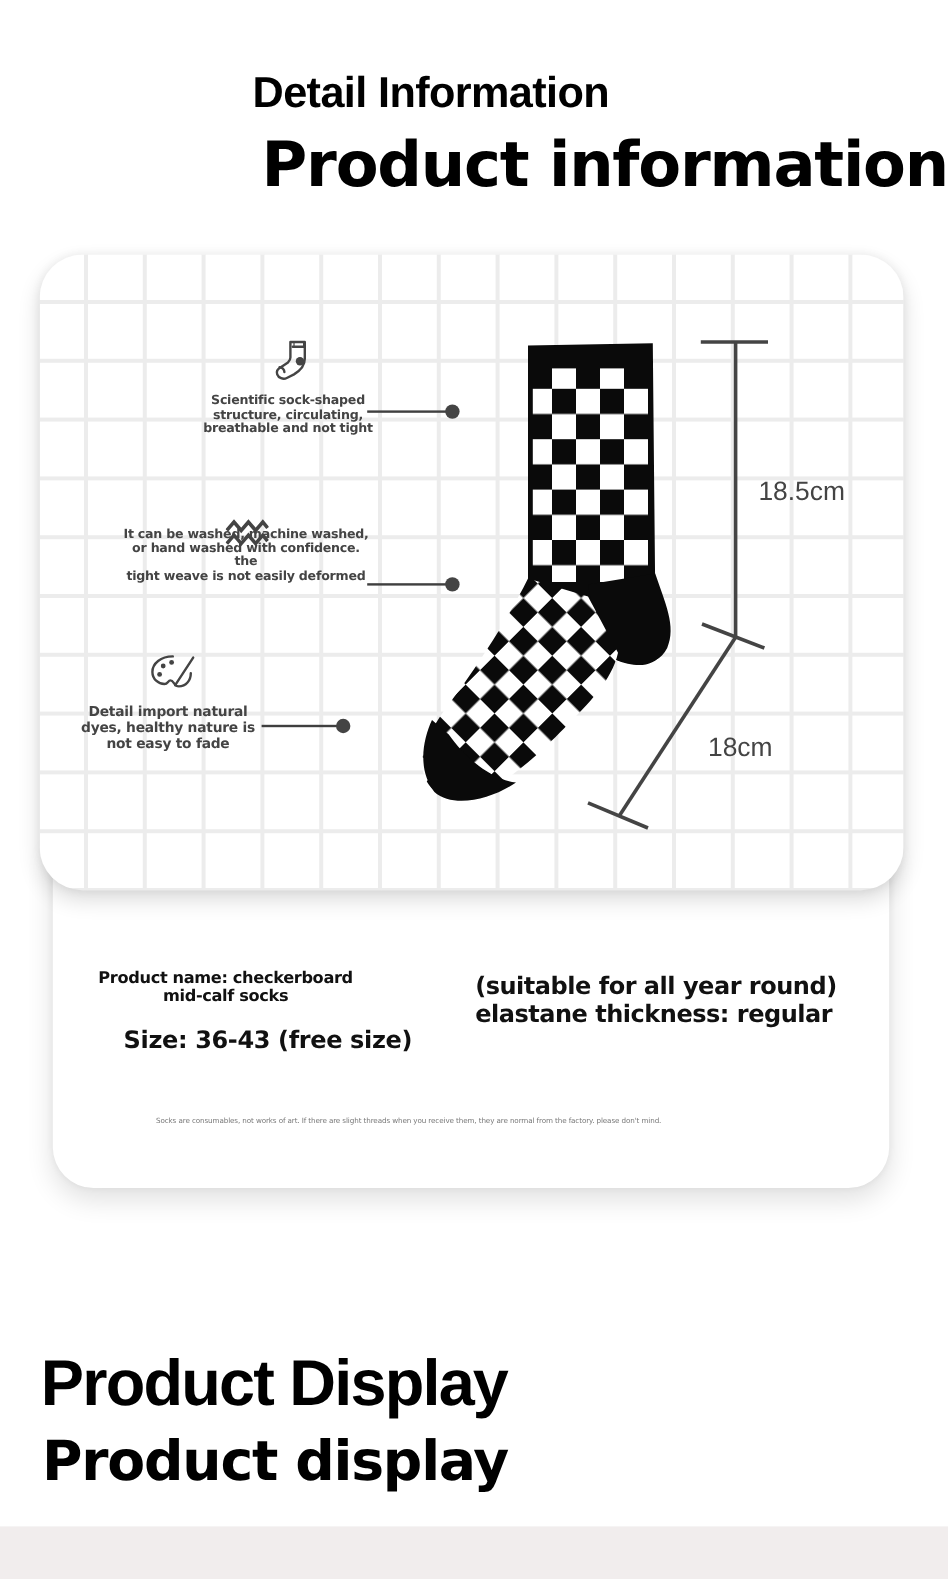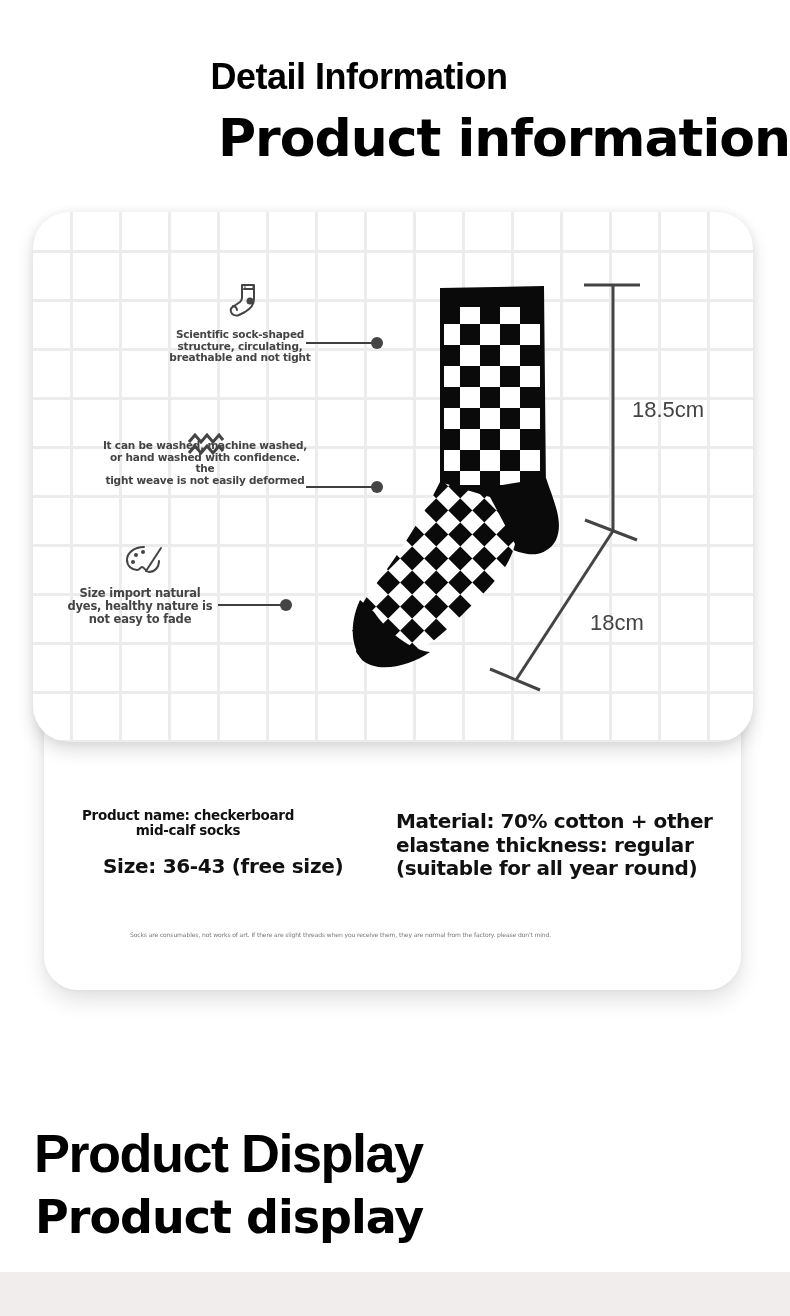"Size import natural" div { text: Size -> Detail }
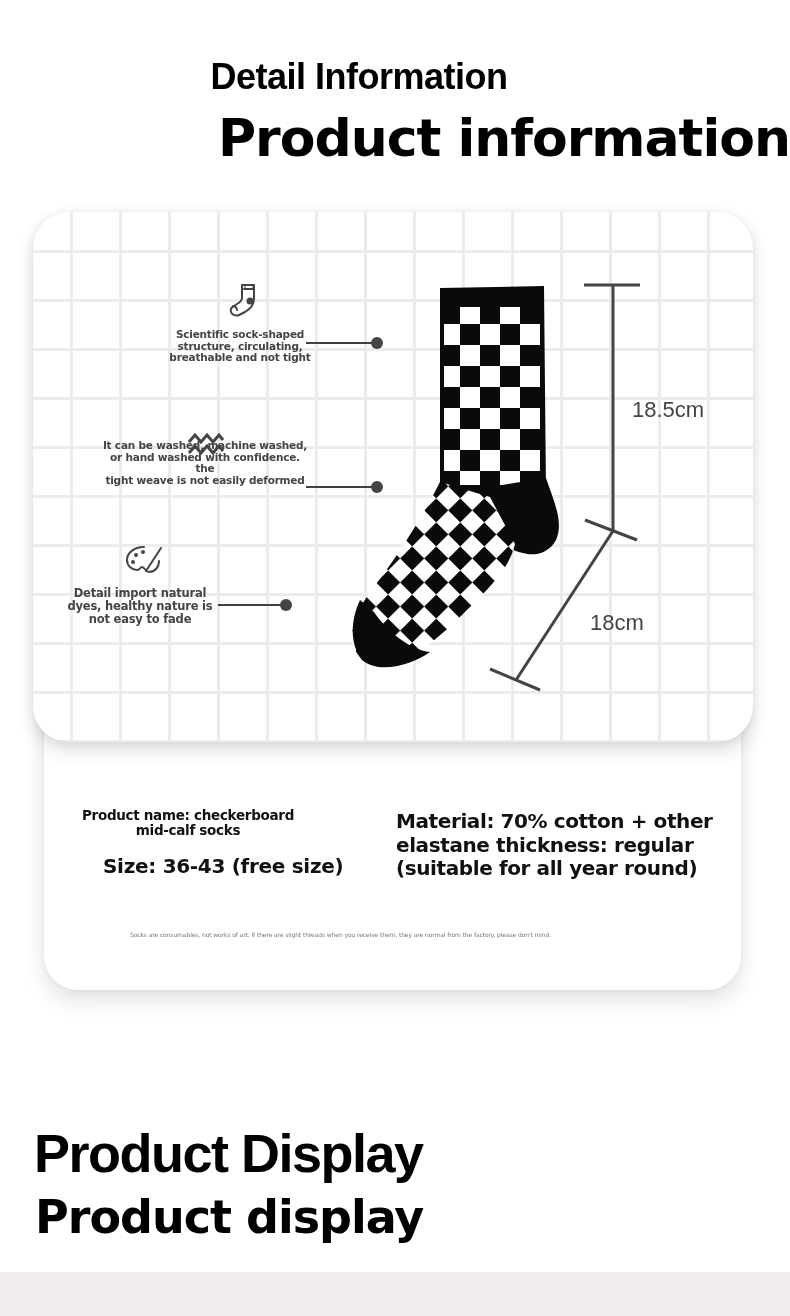"Material: 70% cotton + other" div { html: <div>Material: 70% cotton + other</div> -> none }
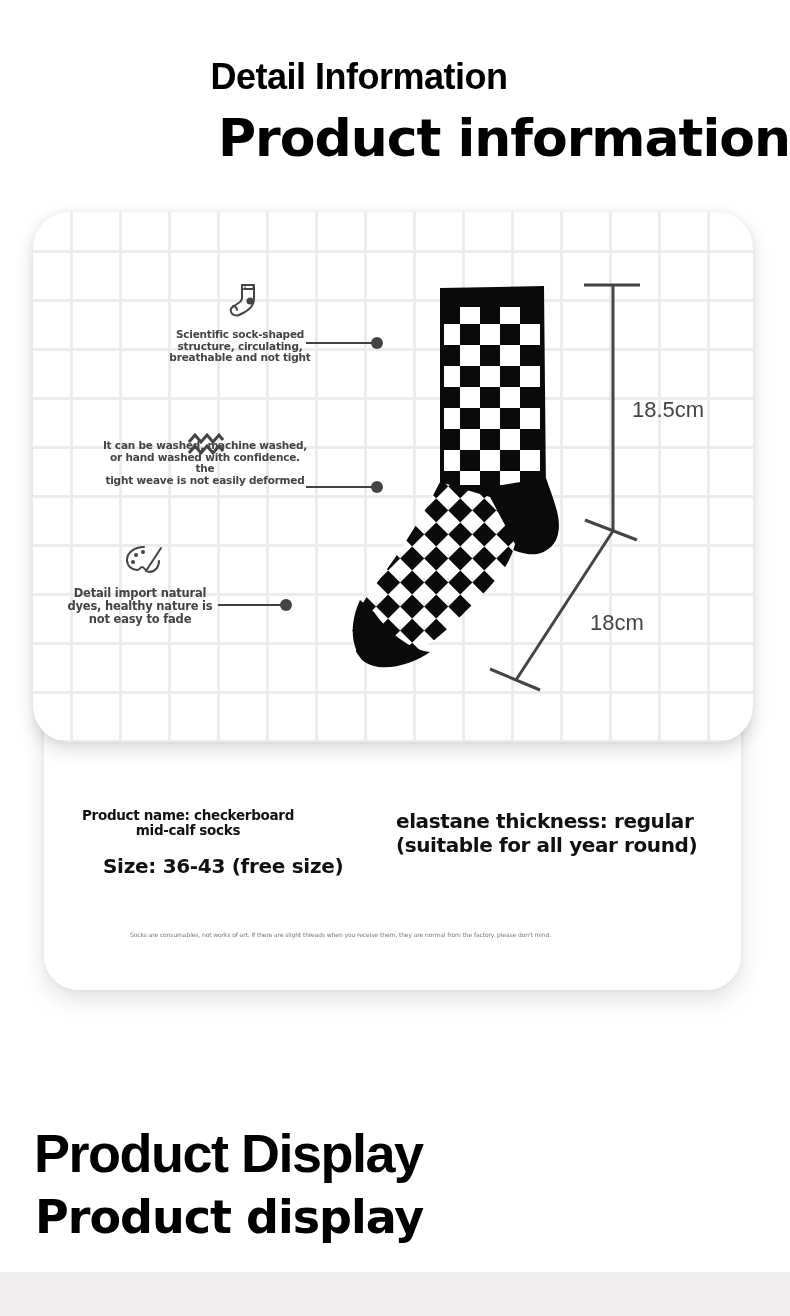"elastane thickness: regular" div { order: before "(suitable for all year round)" -> after "(suitable for all year round)" }
